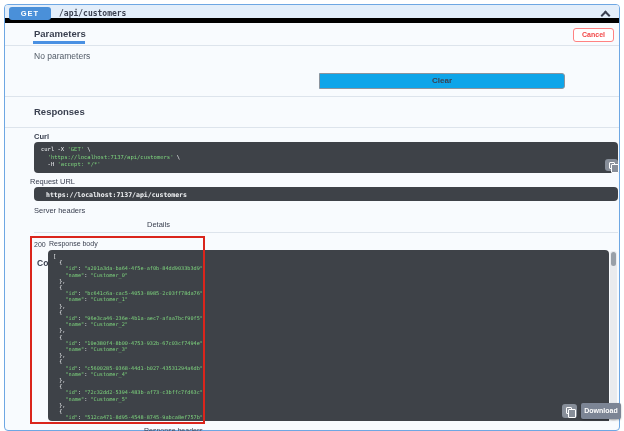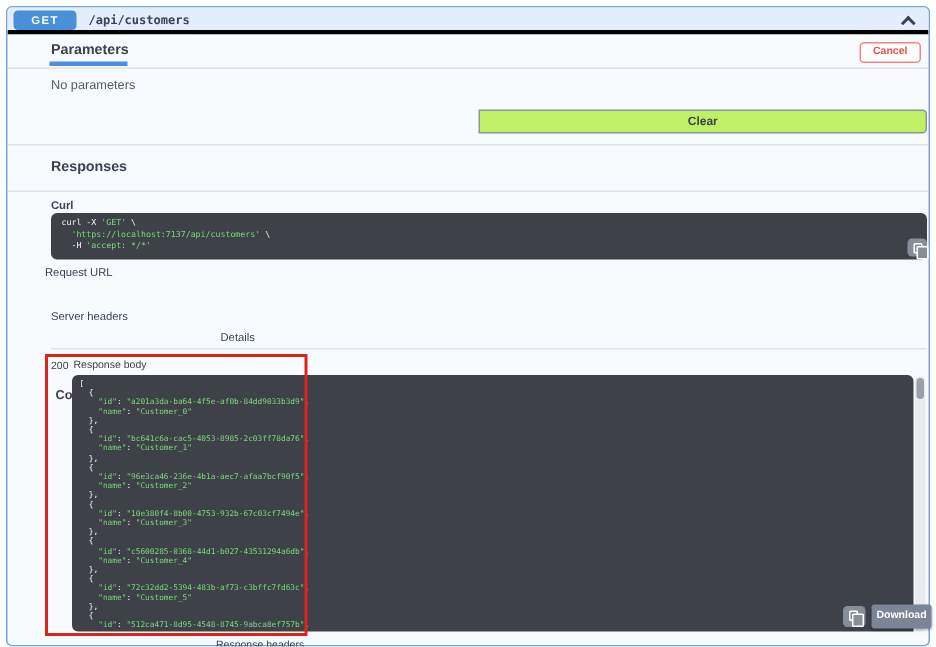"GET" .summary { border-bottom: 3px solid #000000 -> 5px solid #000000 }
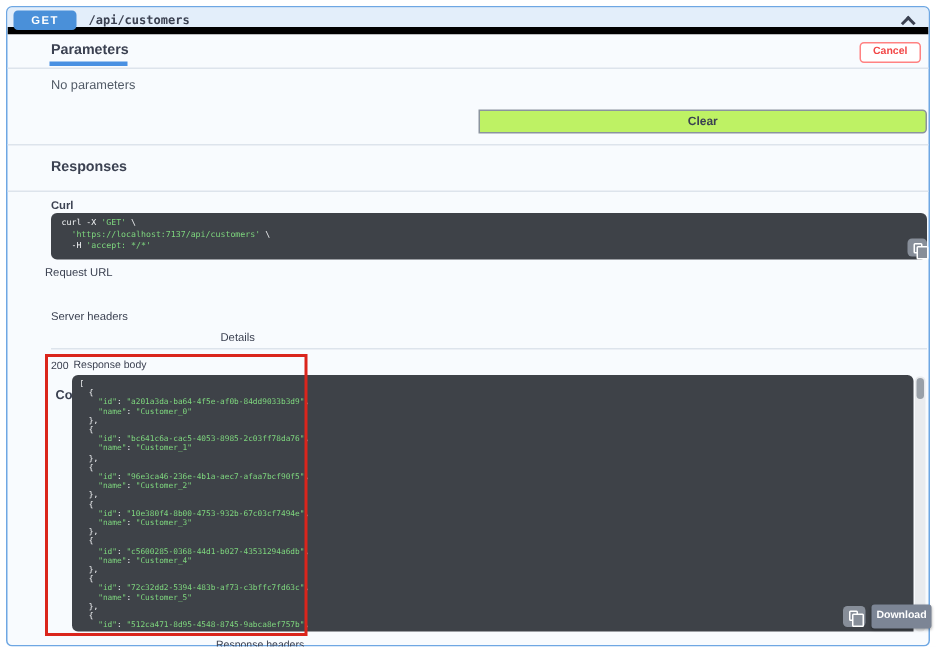"Clear" .clear-btn { background: #bef264 -> #0ea5e9; width: 299px -> 246px }
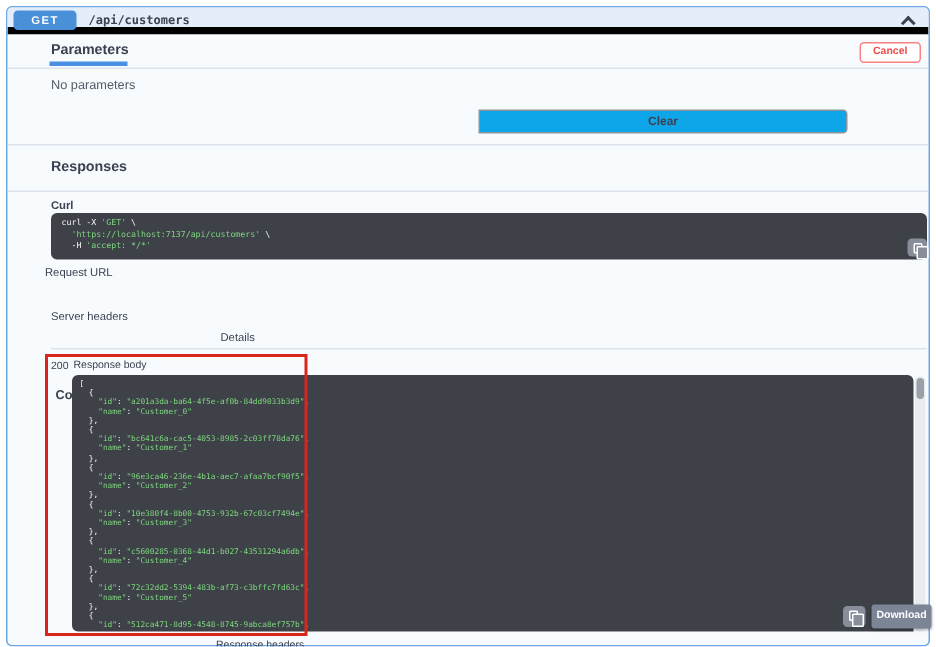"https://localhost:7137/api/customers" div.dark { html: none -> <div> <div>https://localhost:7137/api/customers</div> </div> }
